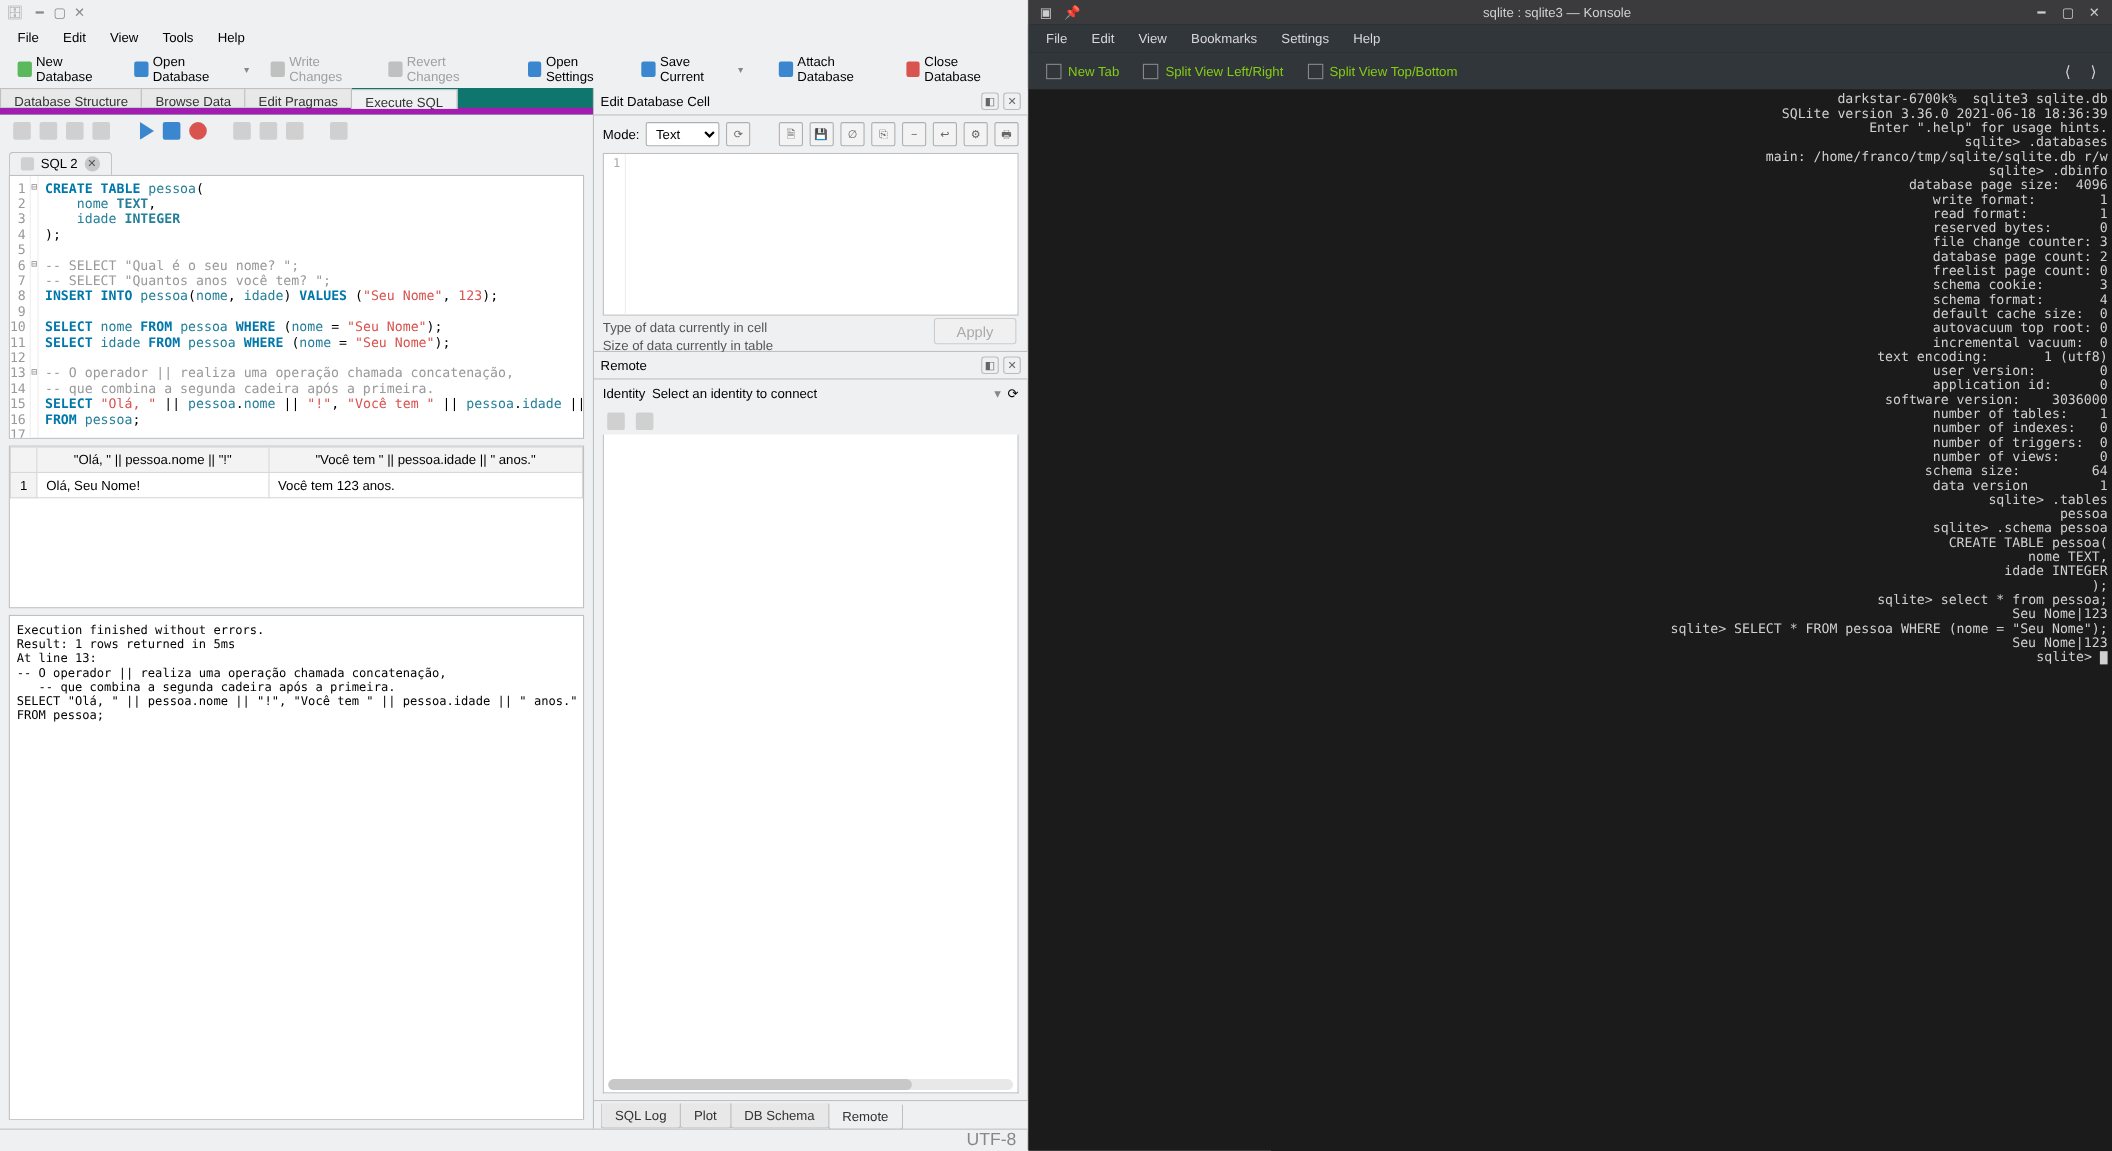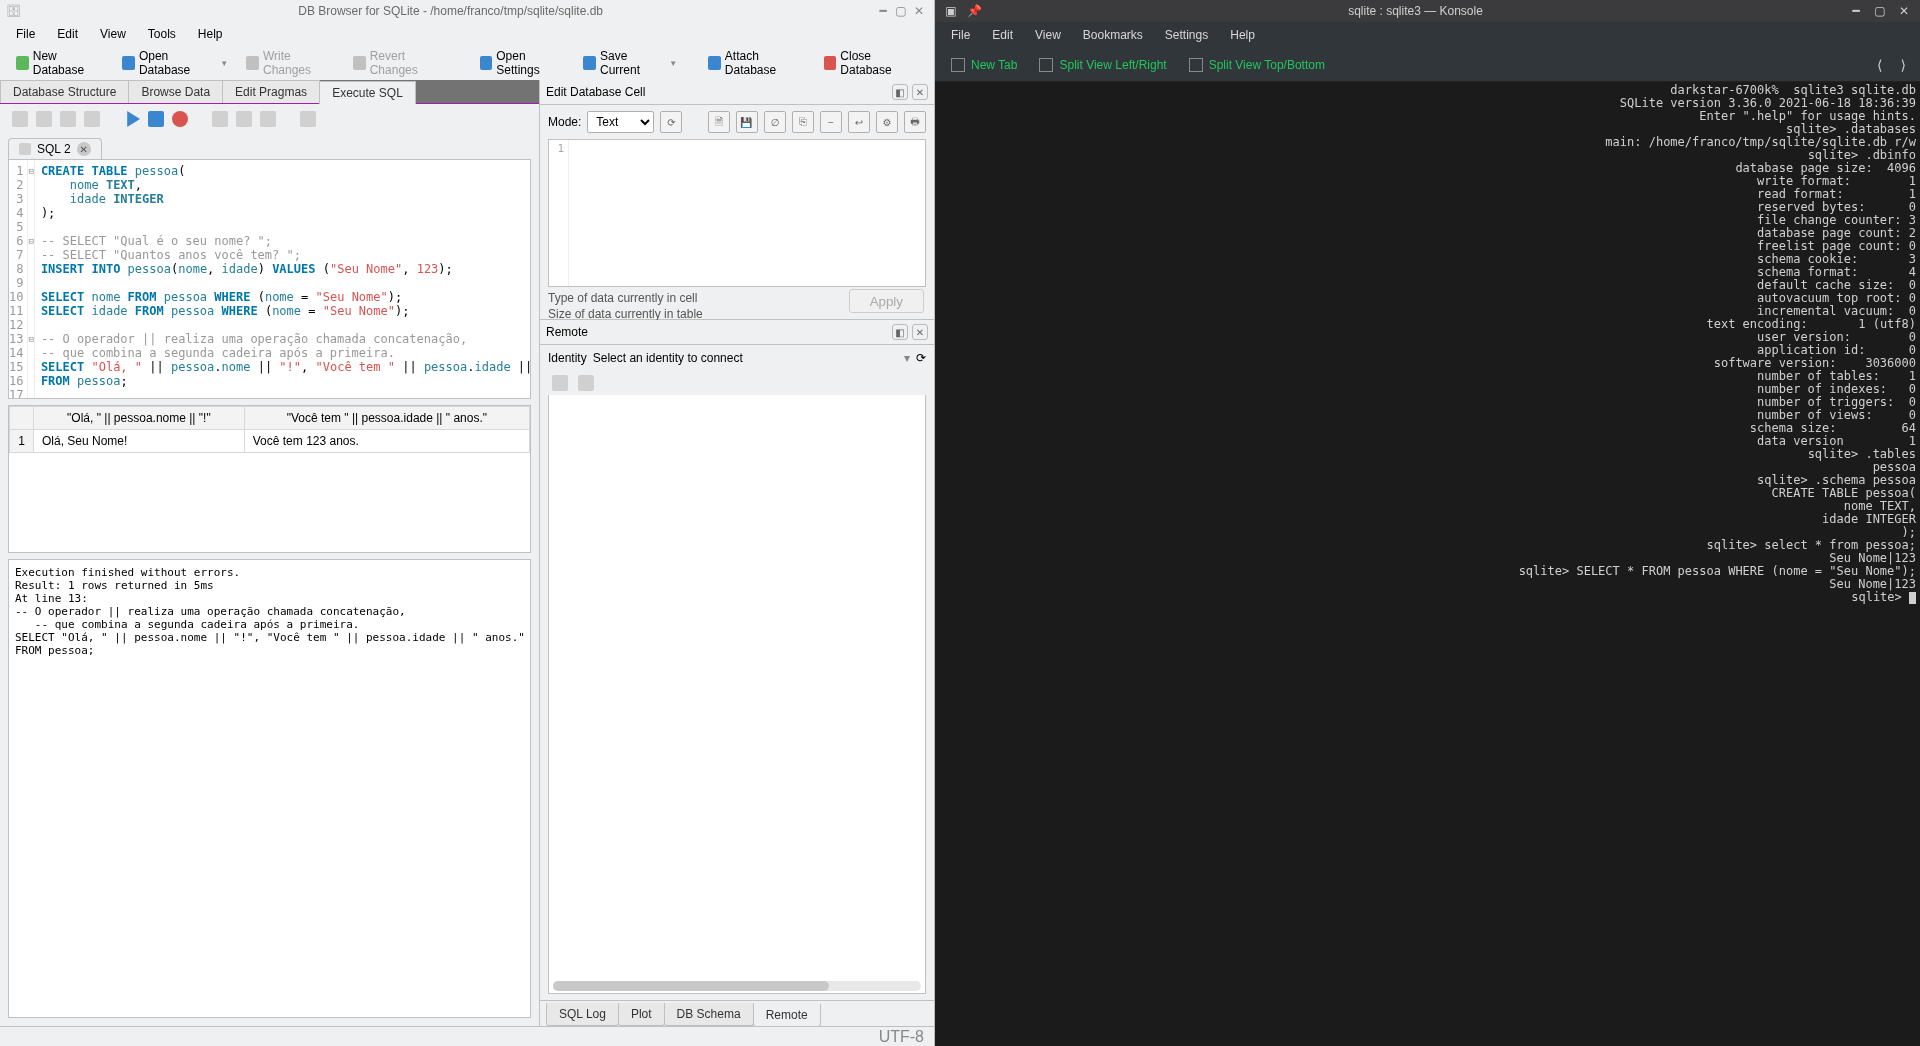"DB Browser for SQLite -" span.t { html: <span>DB Browser for SQLite - /home/franco/tmp/sqlite/sqlite.db</span> -> none }
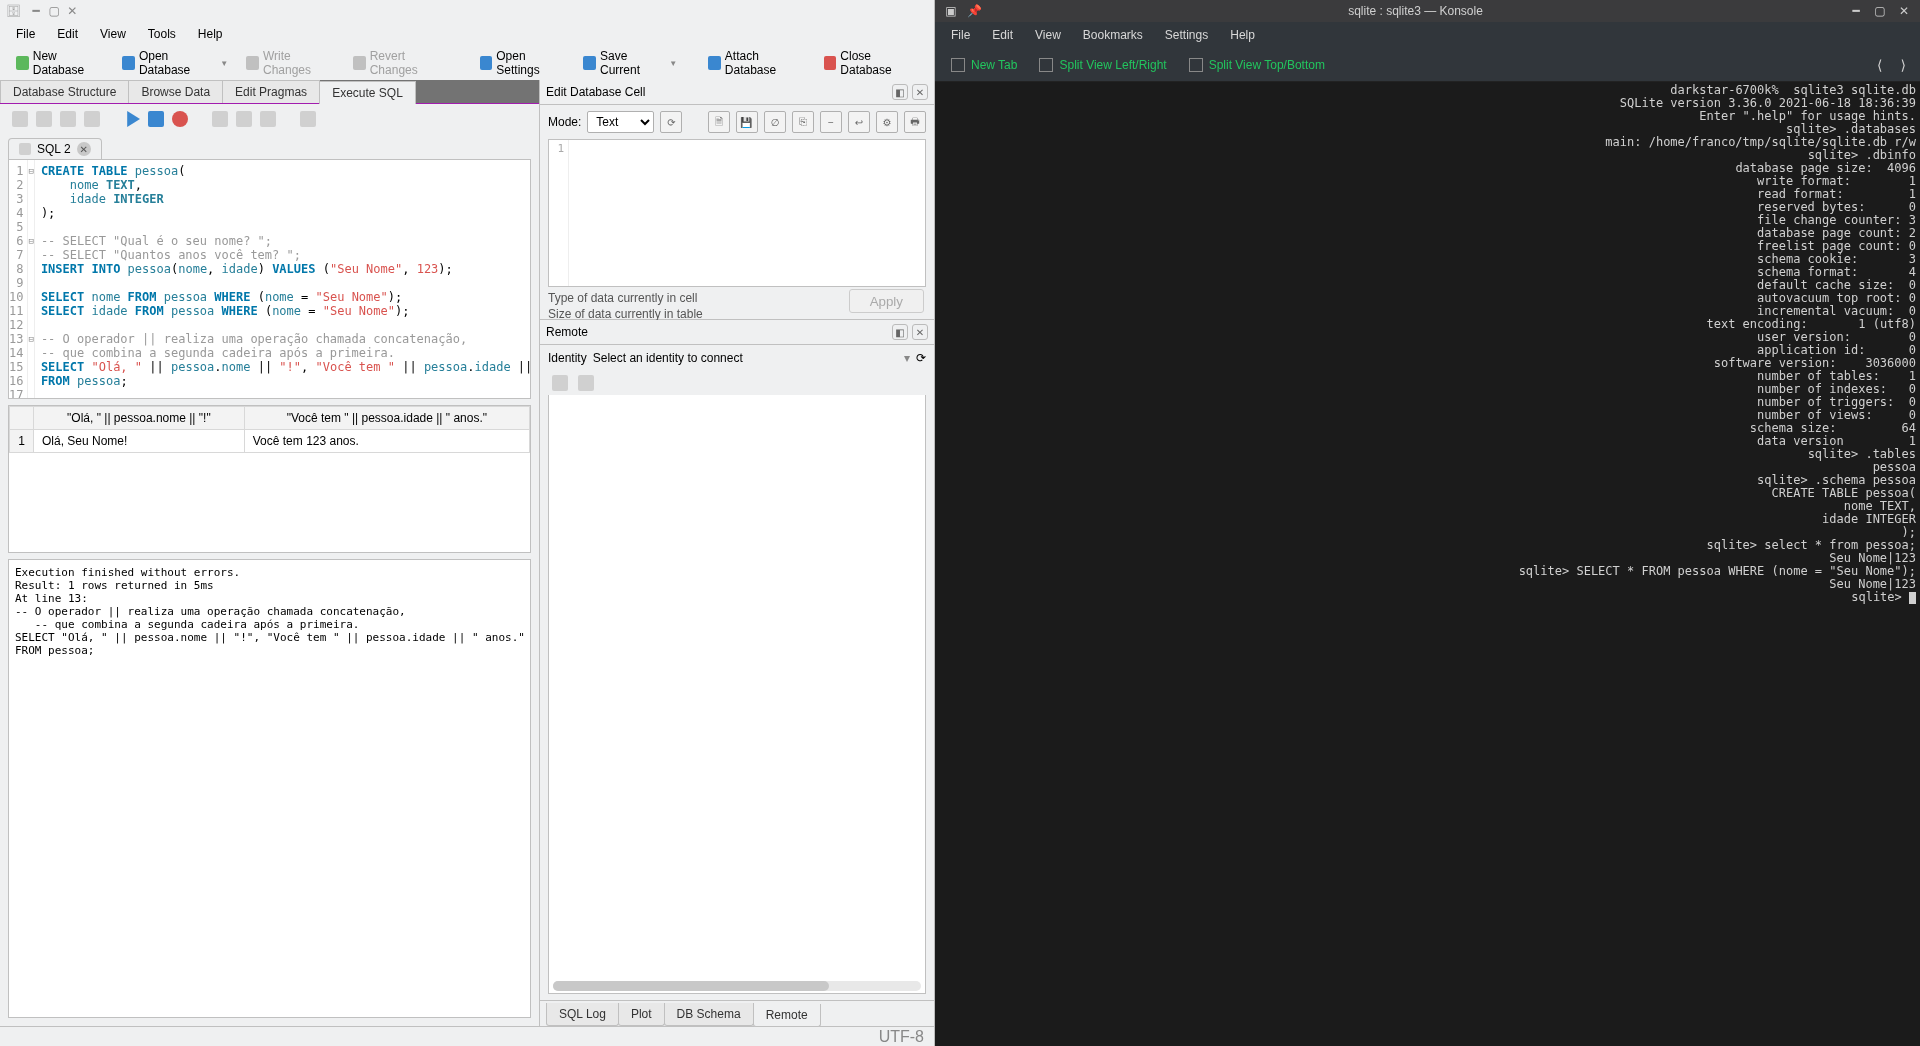"New Tab" .k-toolbar .kt { color: #22c55e -> #84cc16 }
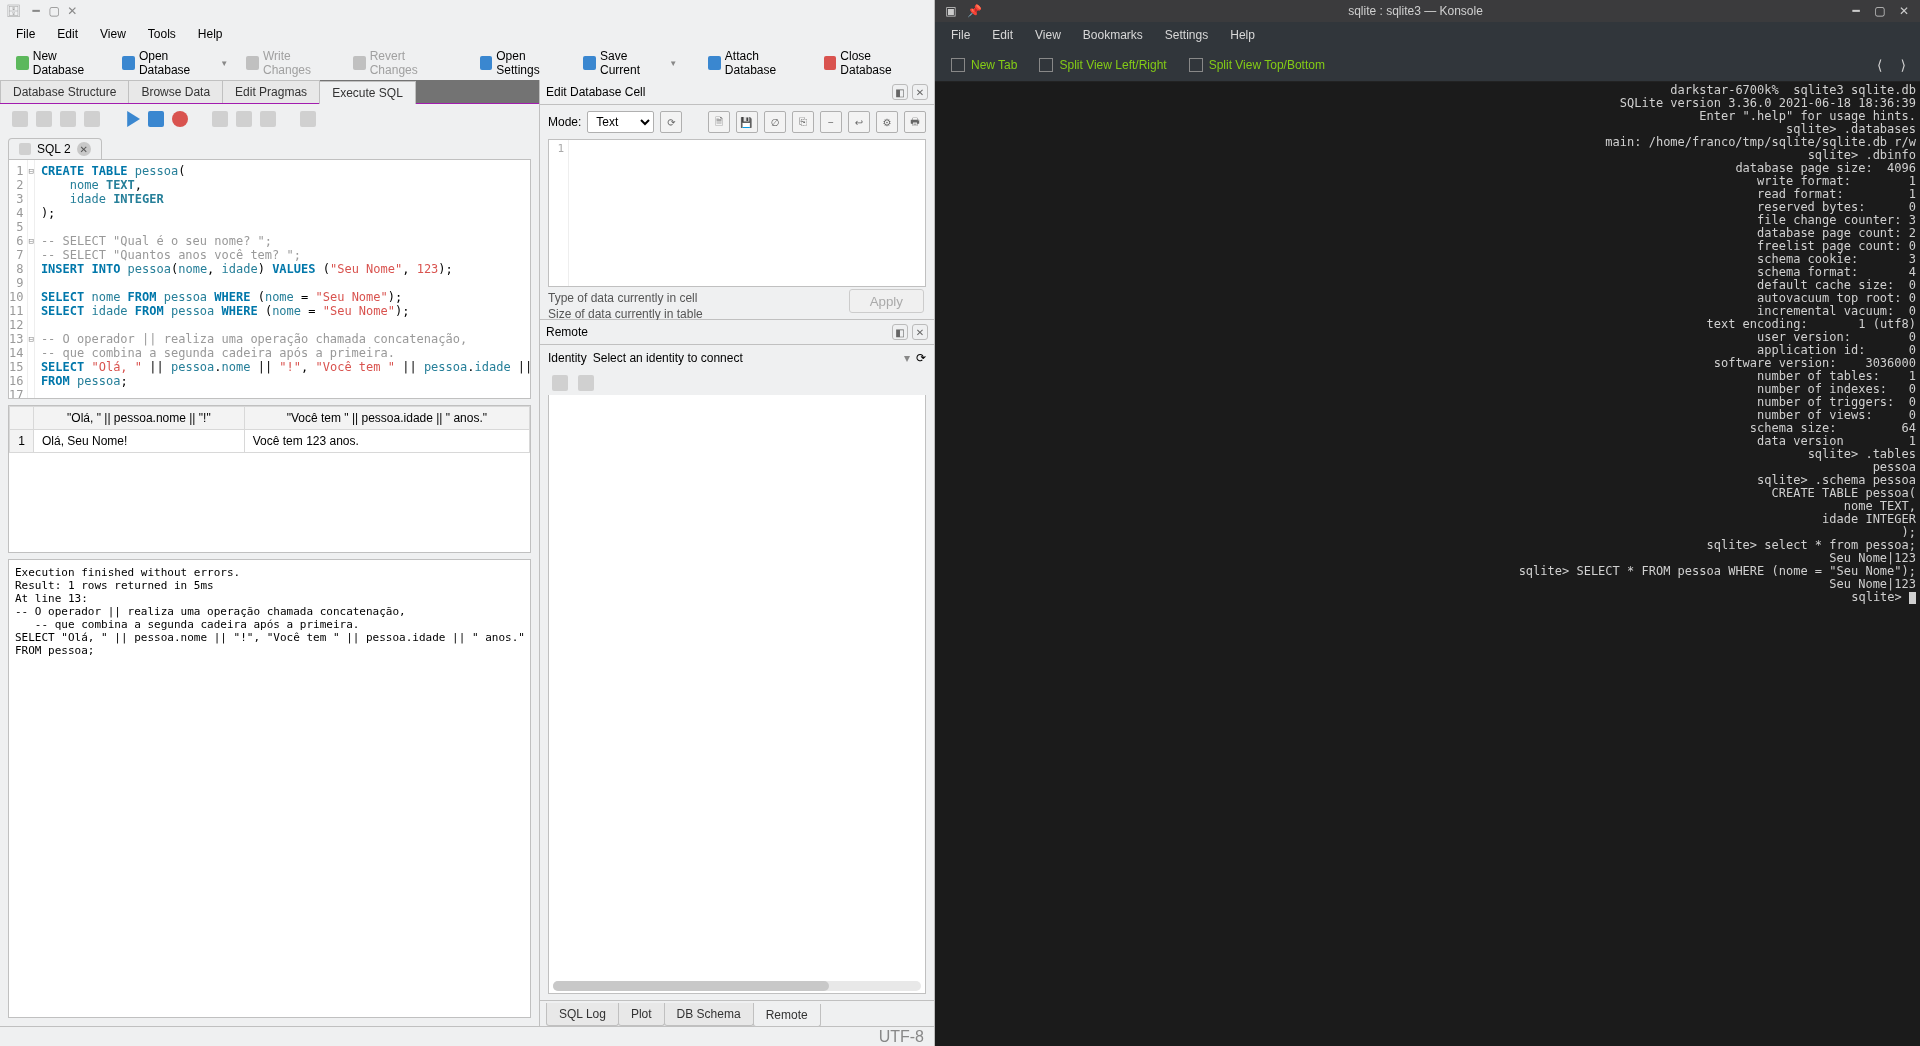"Database Structure" .tabs { background: #737373 -> #0f766e; border-bottom: 1px solid #a21caf -> 6px solid #a21caf }
